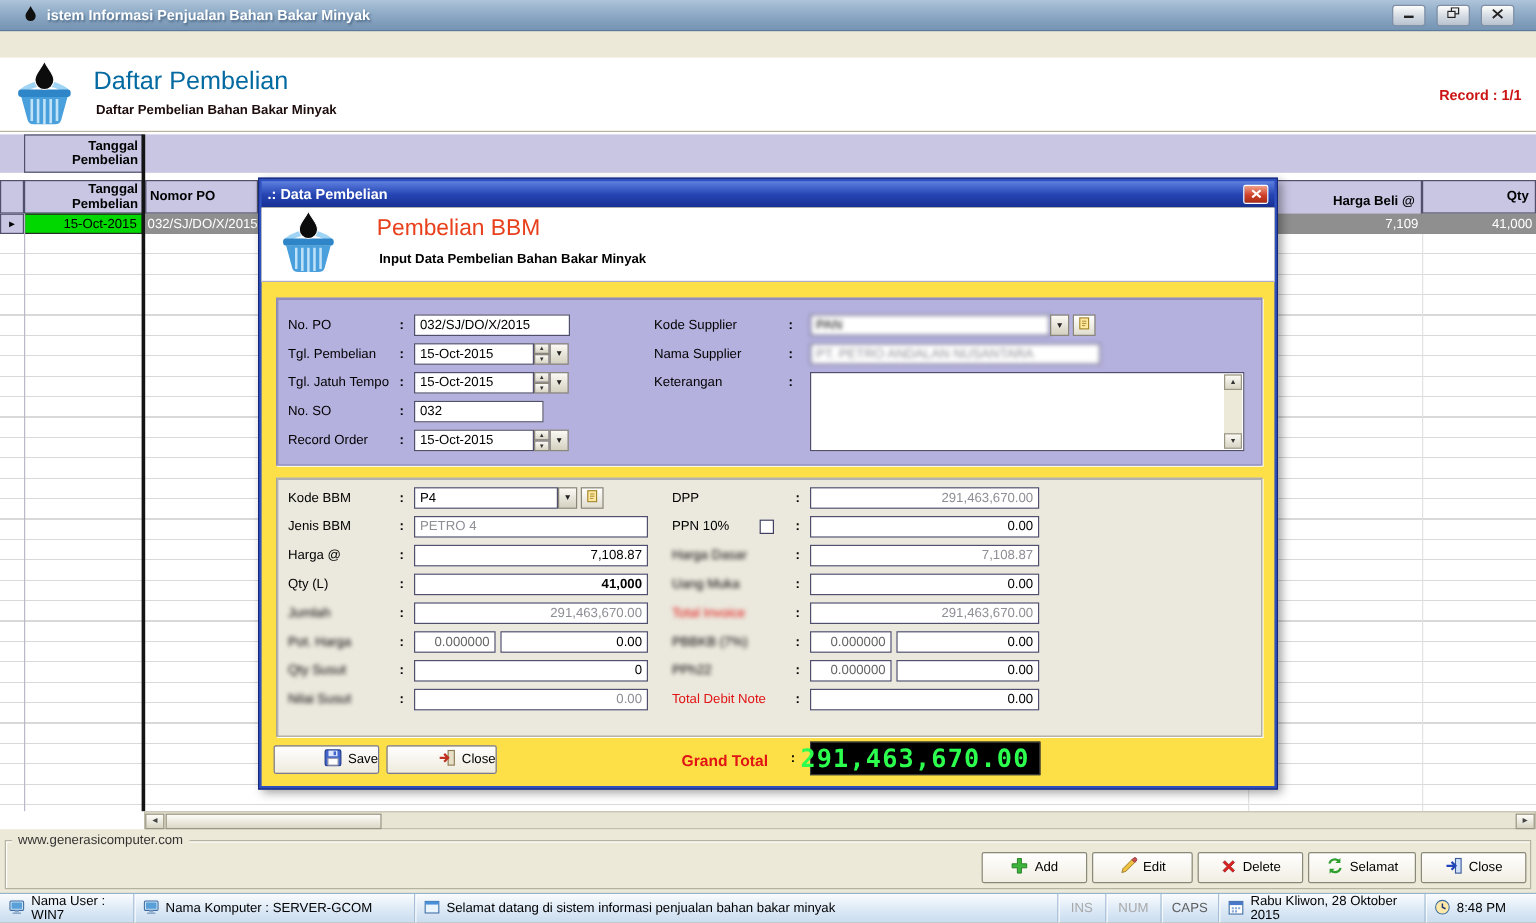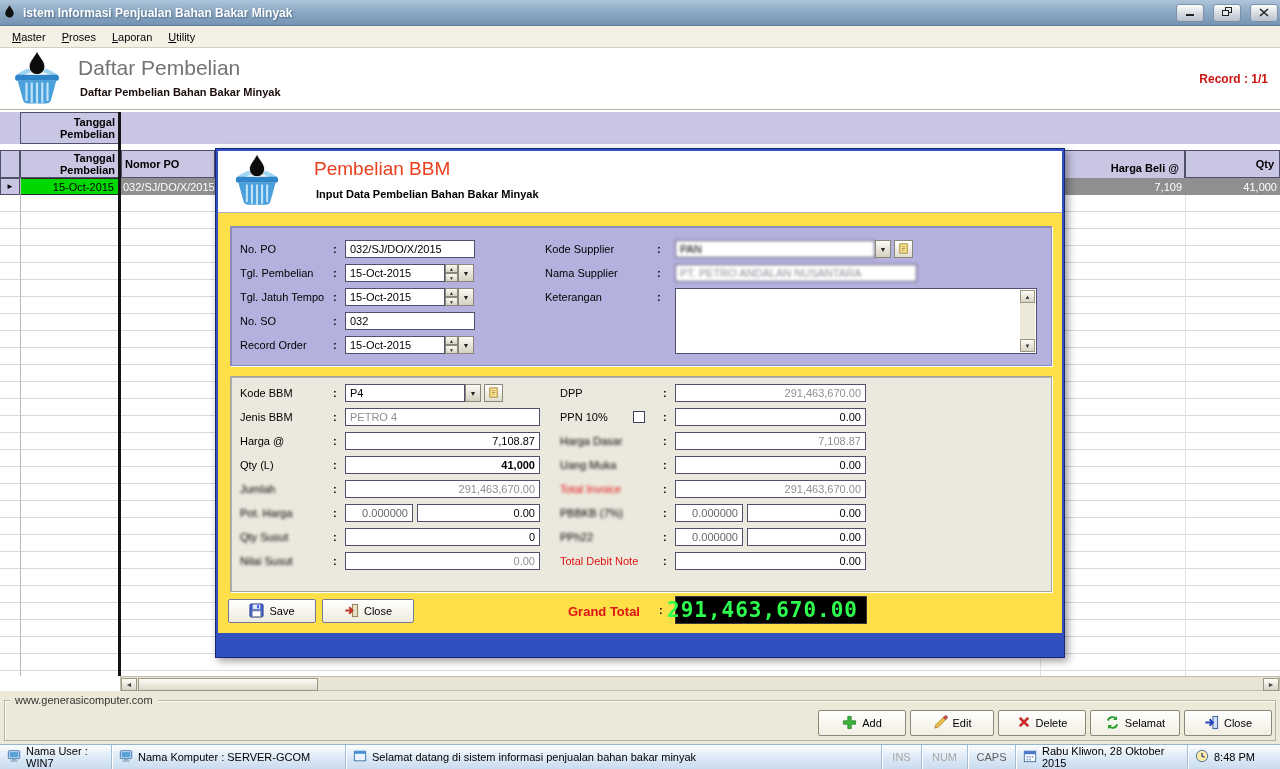"istem Informasi Penjualan Bahan Bakar" .titlebar { padding: 0 2px -> 0 18px }
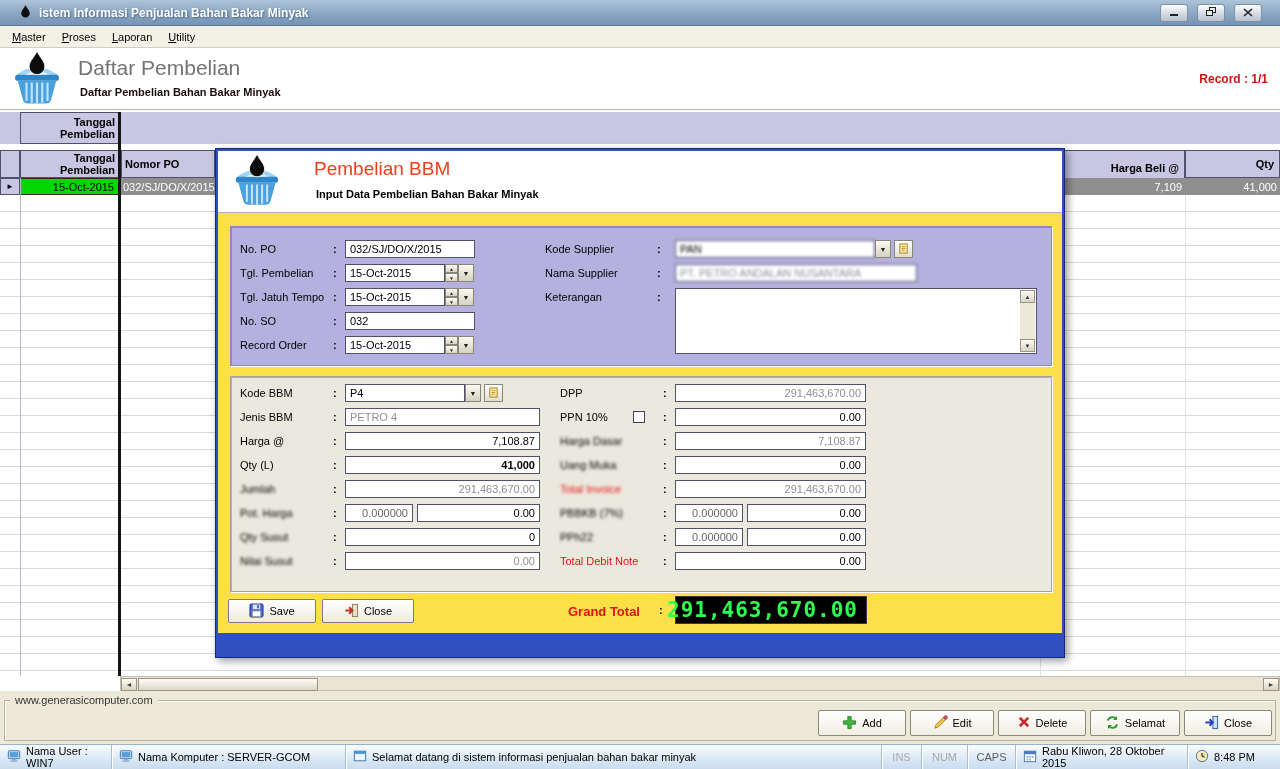"Master" div.menubar { html: <div> <span>Master</span> <span>Proses</span> <span>Laporan</span> <span>Utility</span> </div> -> none }
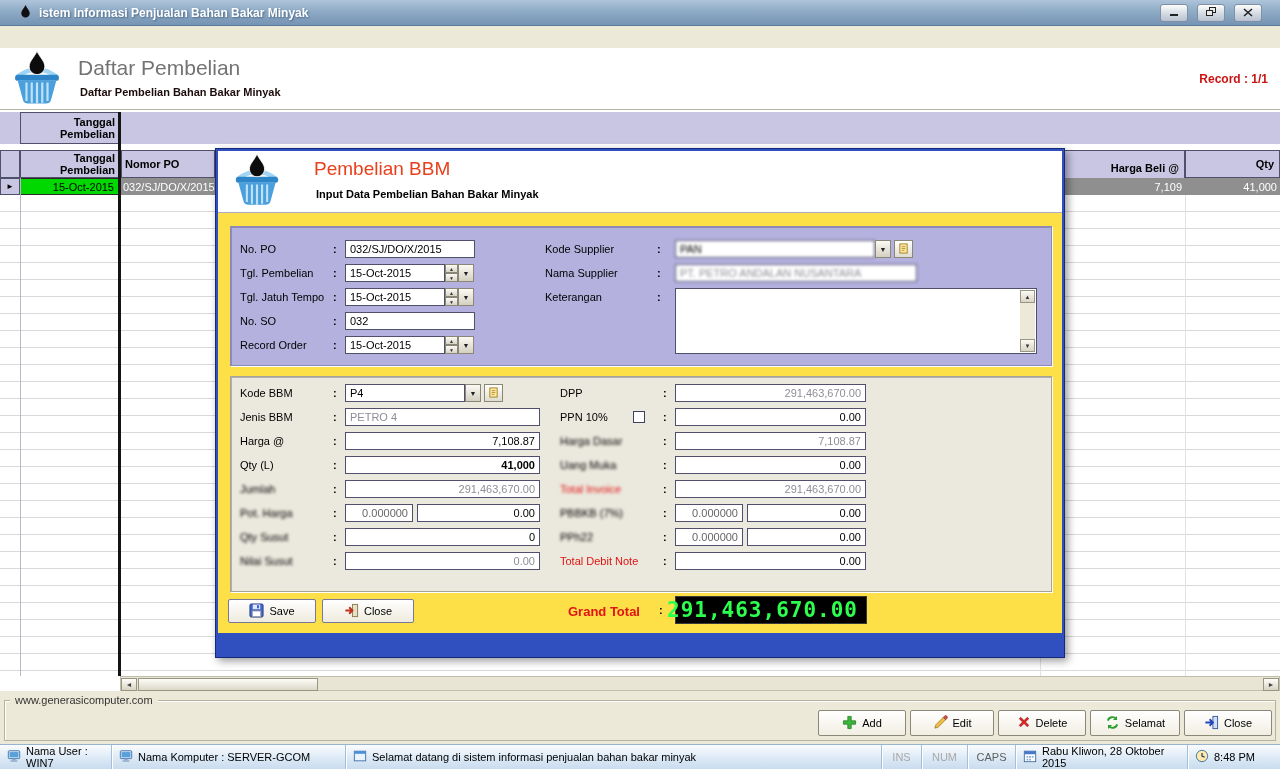"Daftar Pembelian" .banner-title { color: #737373 -> #0369a1 }
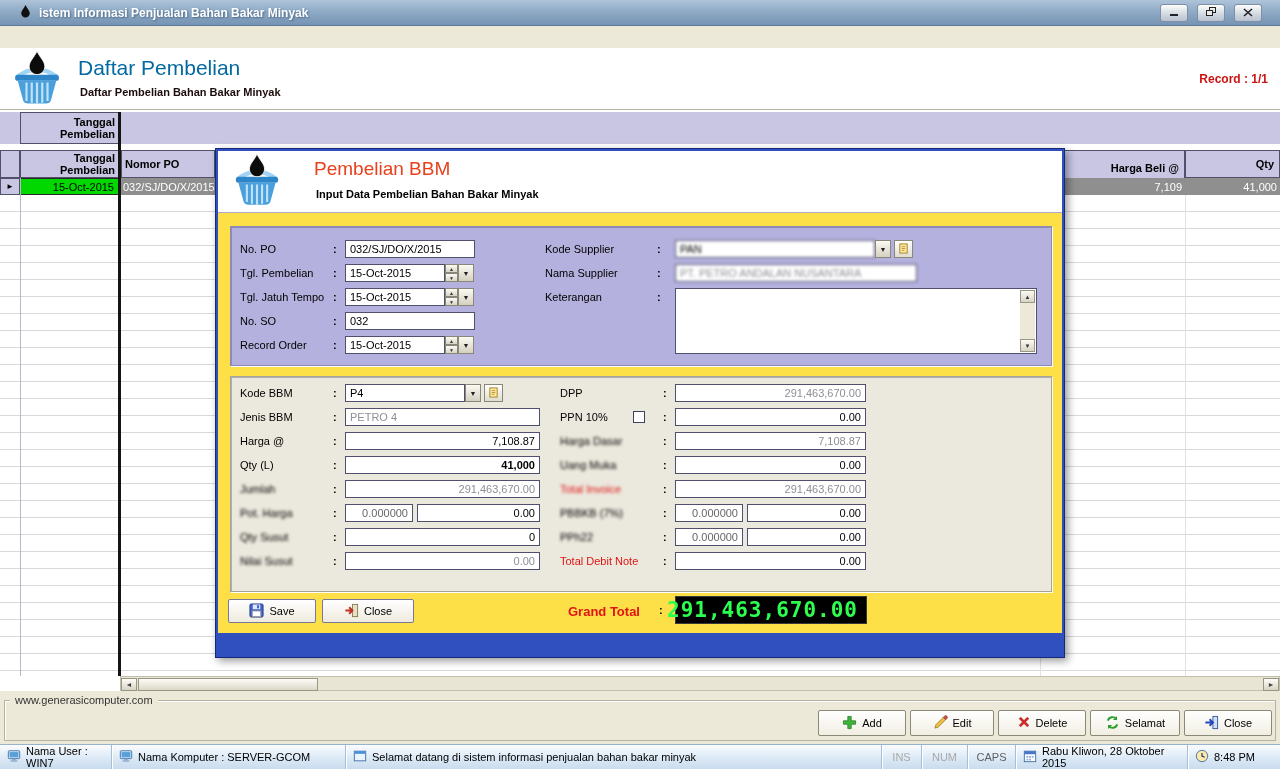".: Data Pembelian" div.dlg-tb { html: none -> <div> <span>.: Data Pembelian</span> <span> <span><svg> <path></path> </svg></span> </span> </div> }
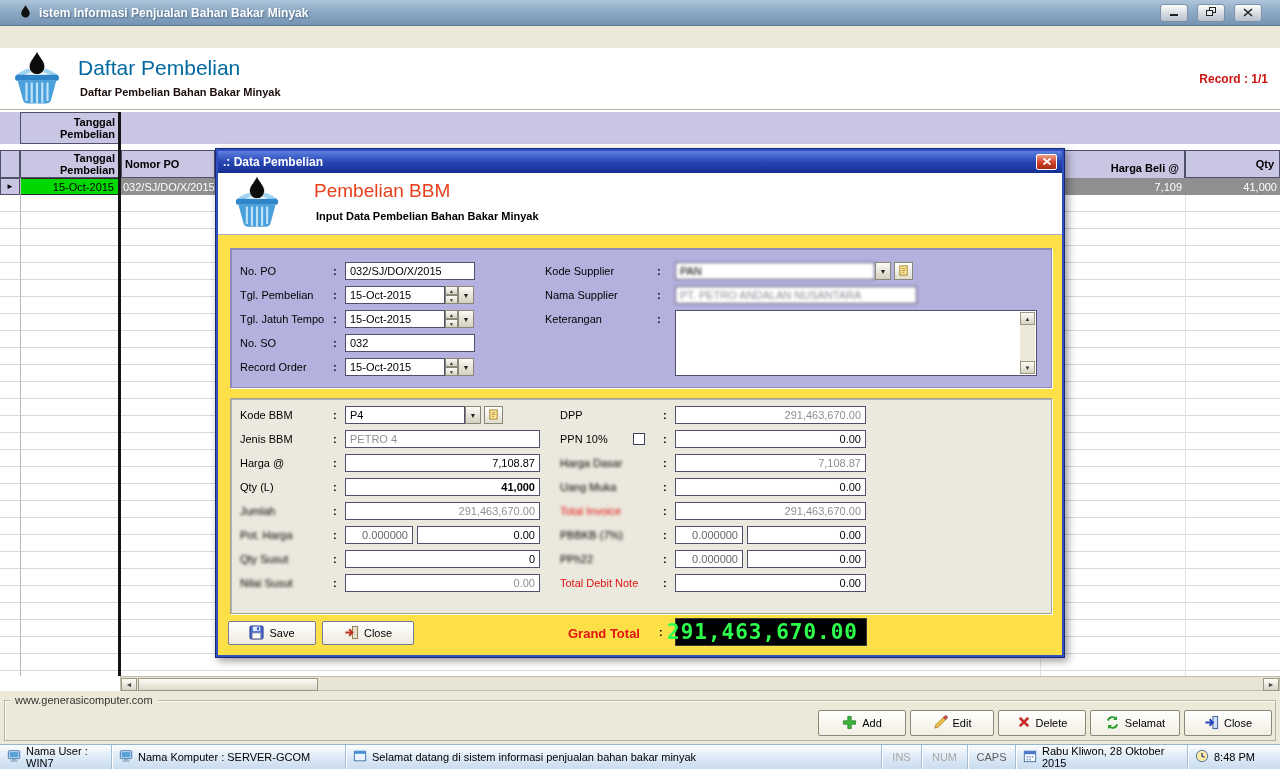"032" div.in { width: 130px -> 108px }
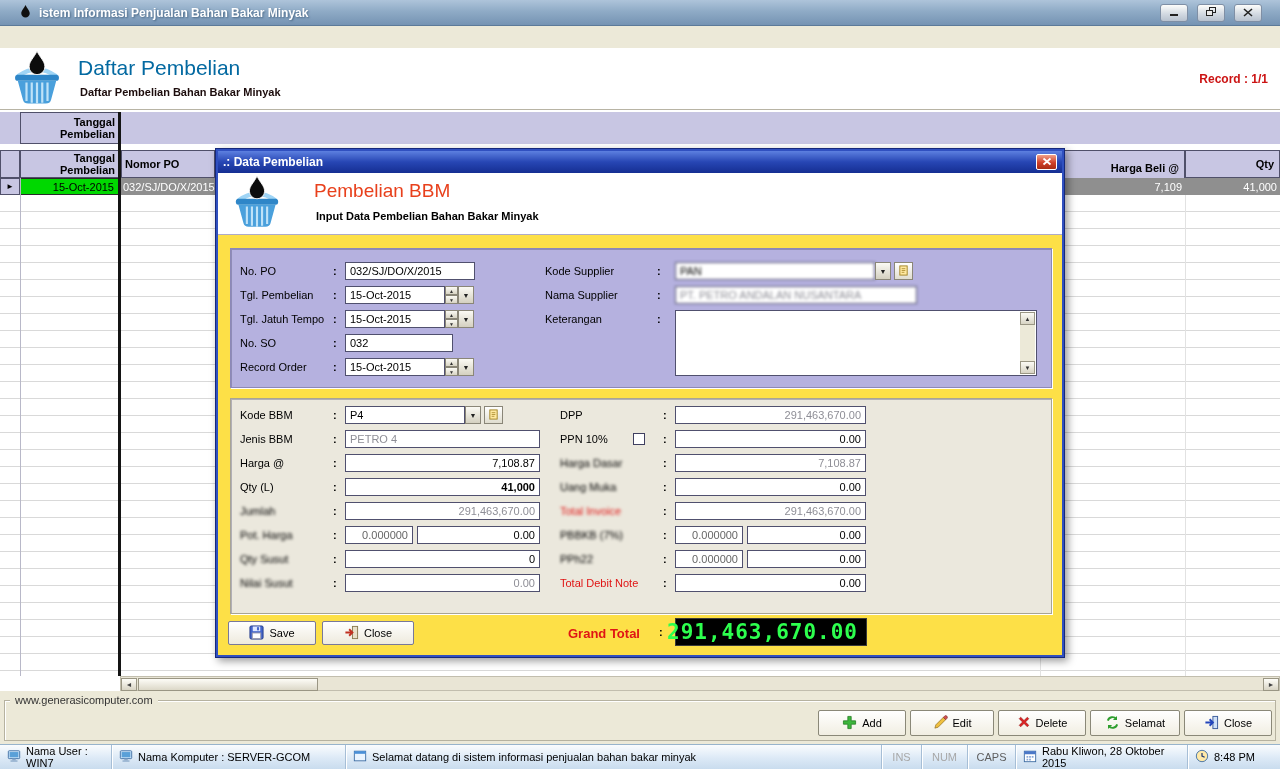"Save" .btn-dlg { justify-content: center -> flex-end }
